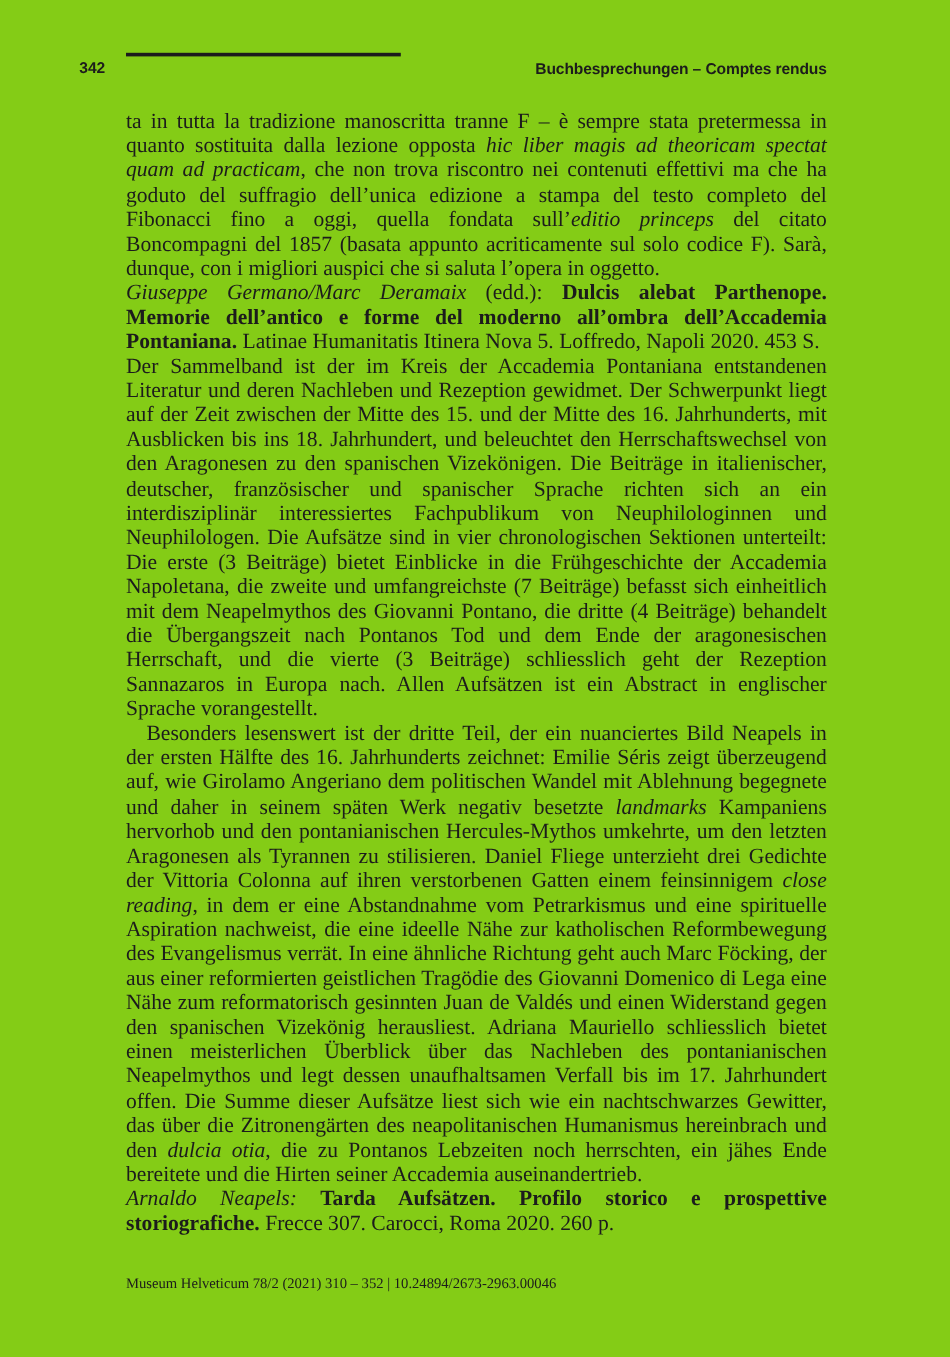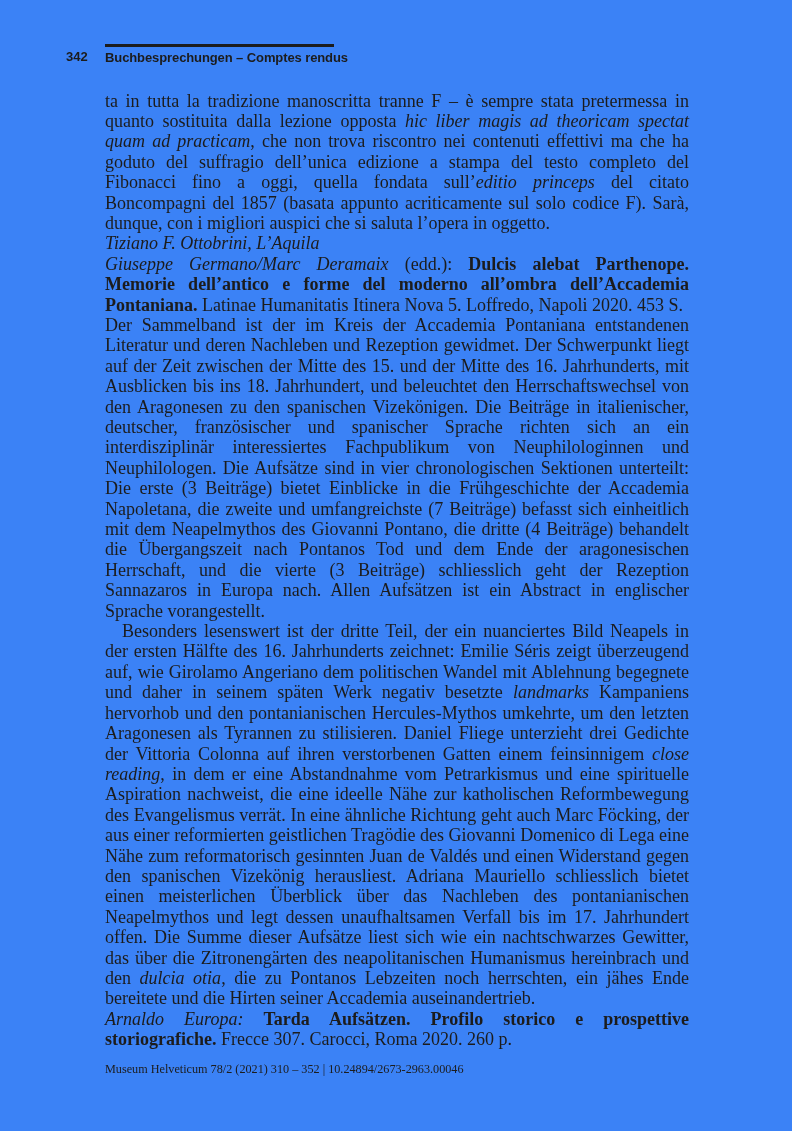"342" .page { background: #3b82f6 -> #84cc16 }
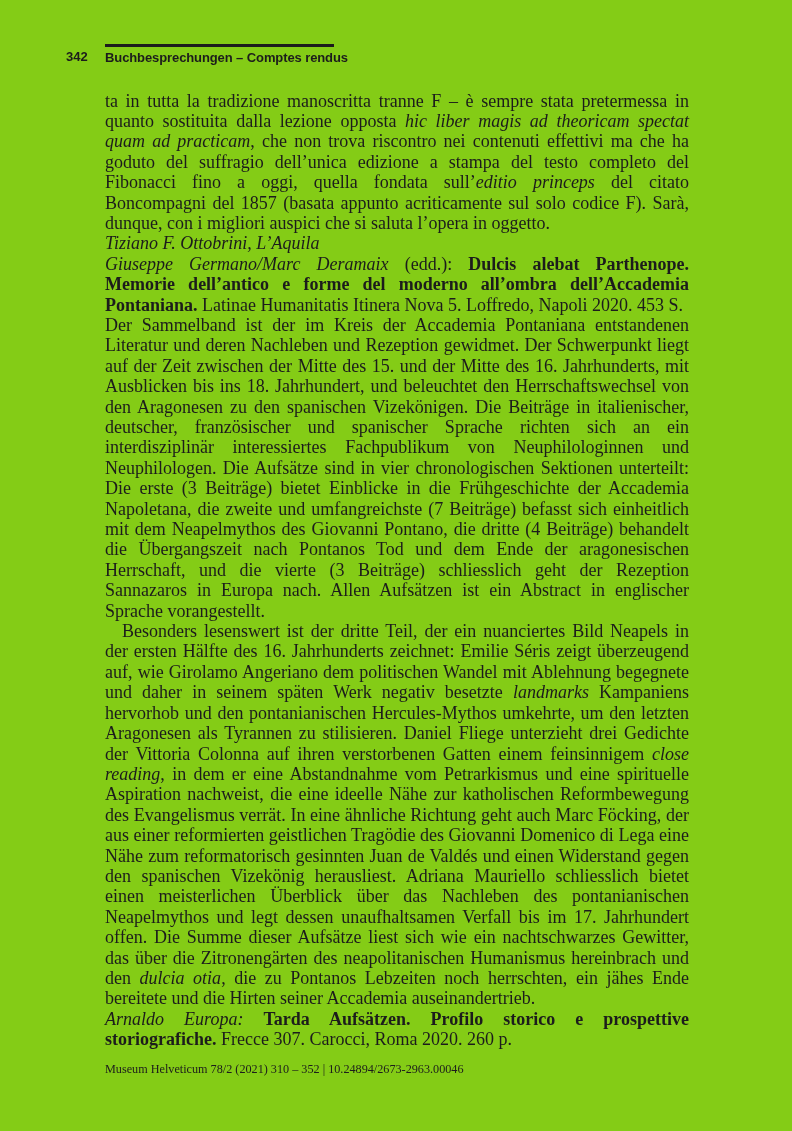"Buchbesprechungen – Comptes rendus" .header-title { text-align: none -> right }
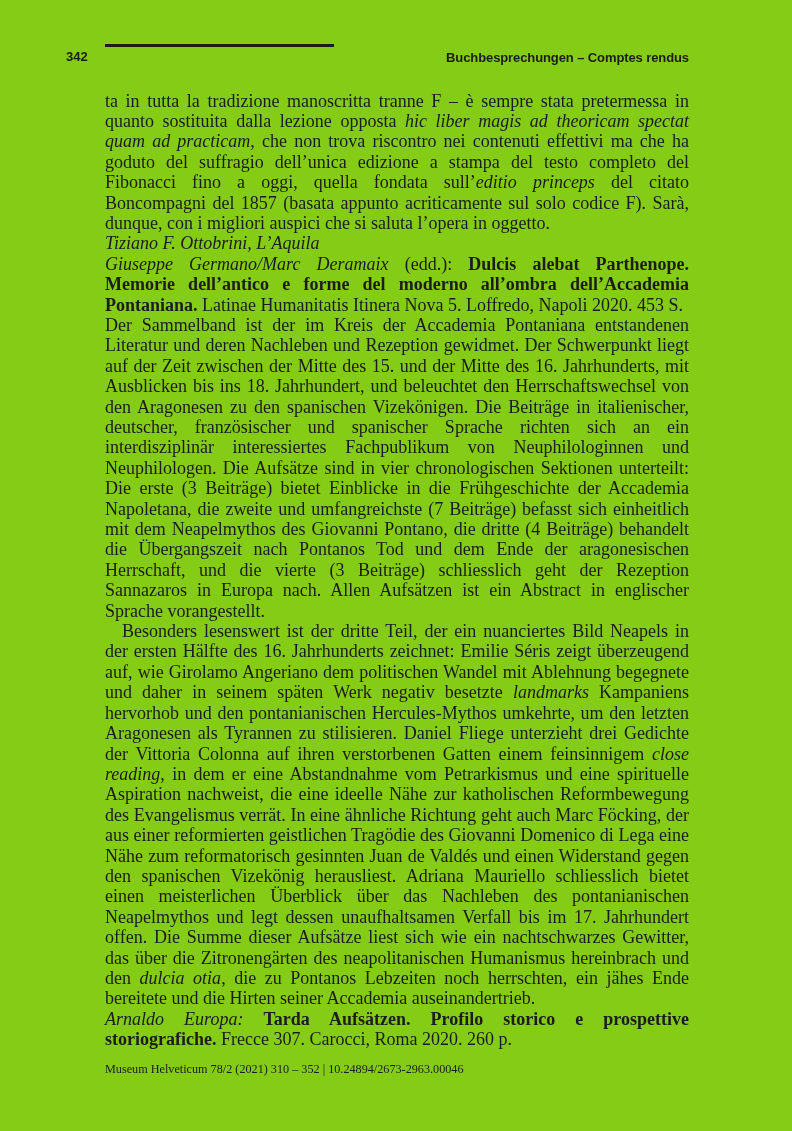"Tiziano F. Ottobrini, L’Aquila" p.sig { html: <p>Tiziano F. Ottobrini, L’Aquila</p> -> none }
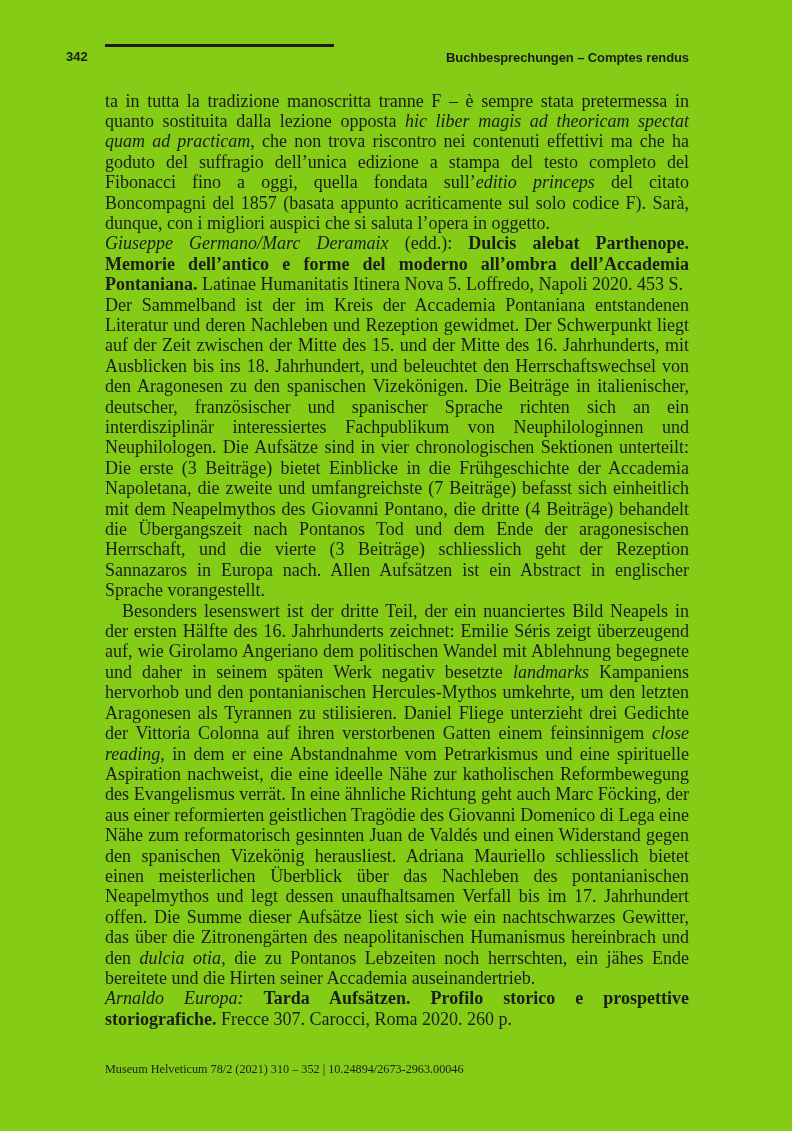"Arnaldo Europa:" span.it { text: Europa -> Neapels }
